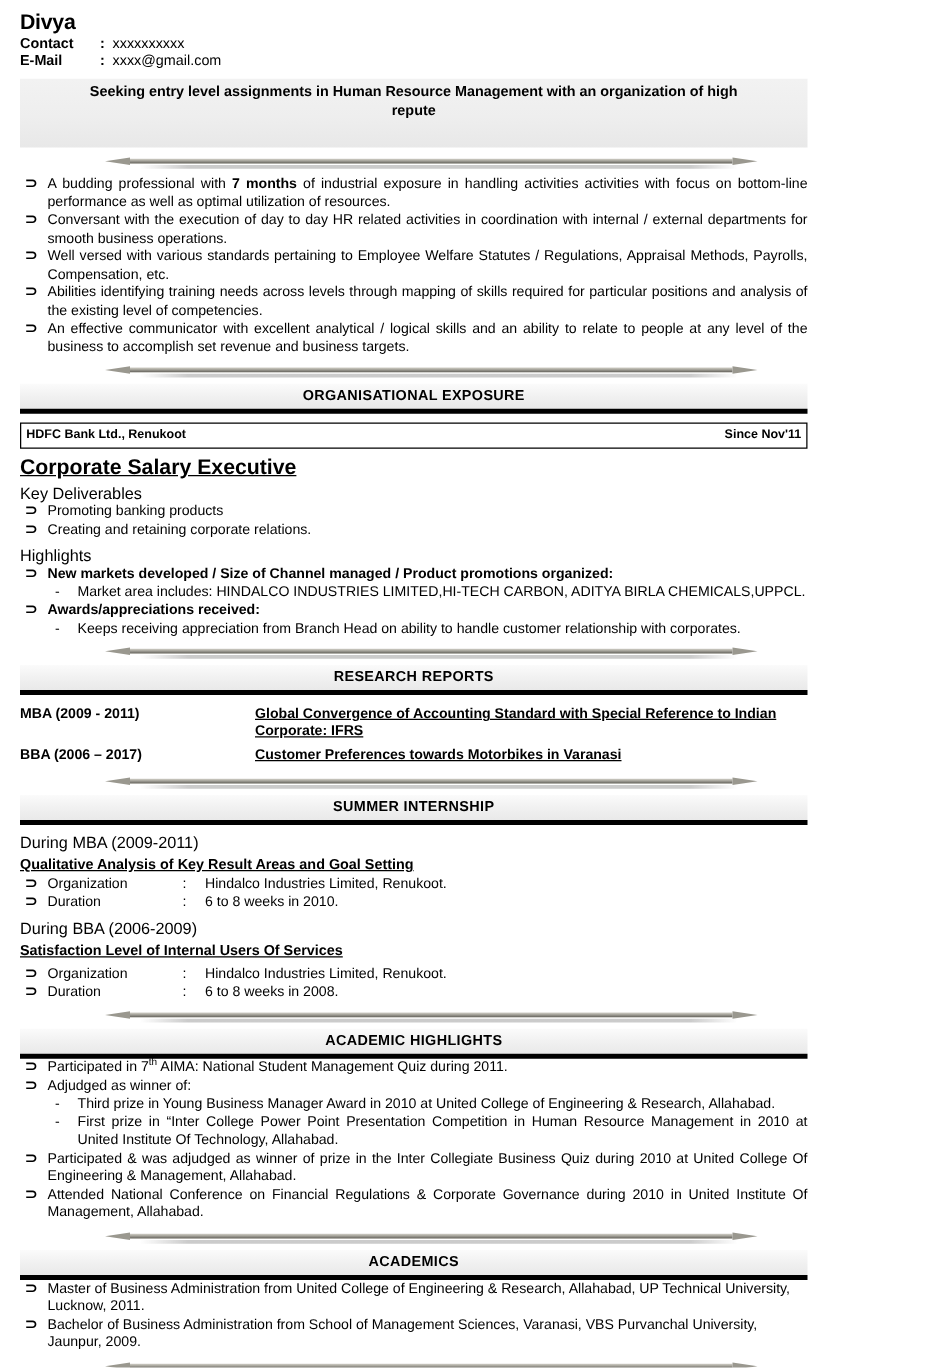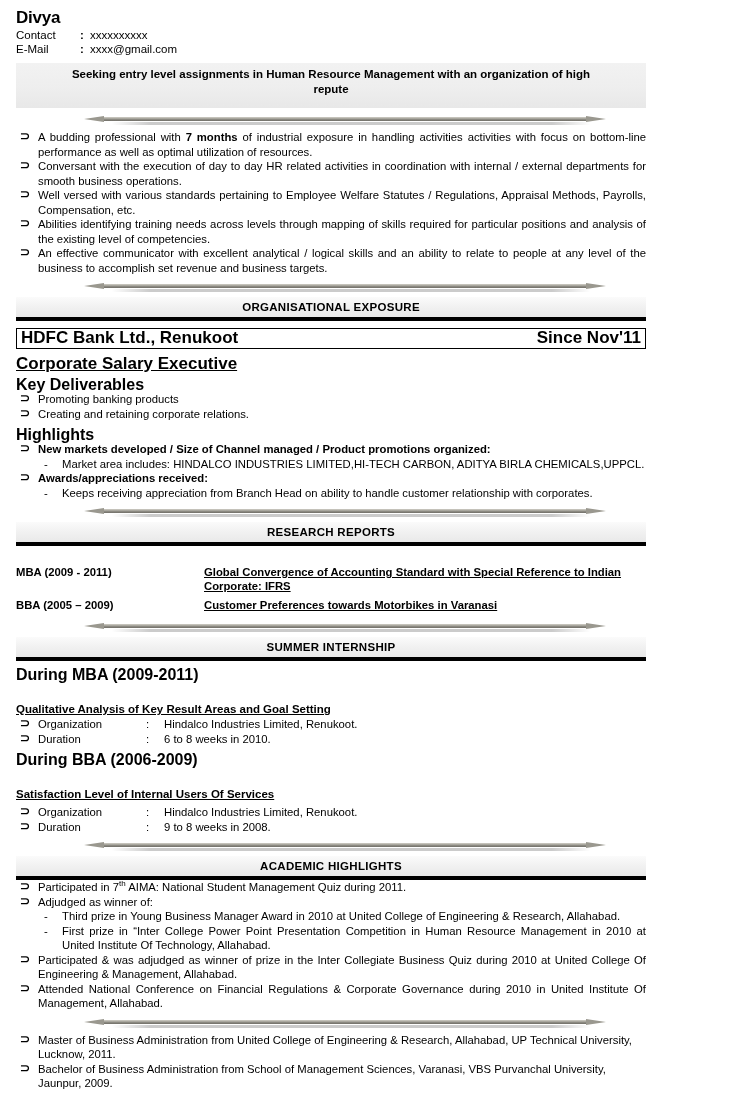"Contact" .ct-label { font-weight: normal -> bold }
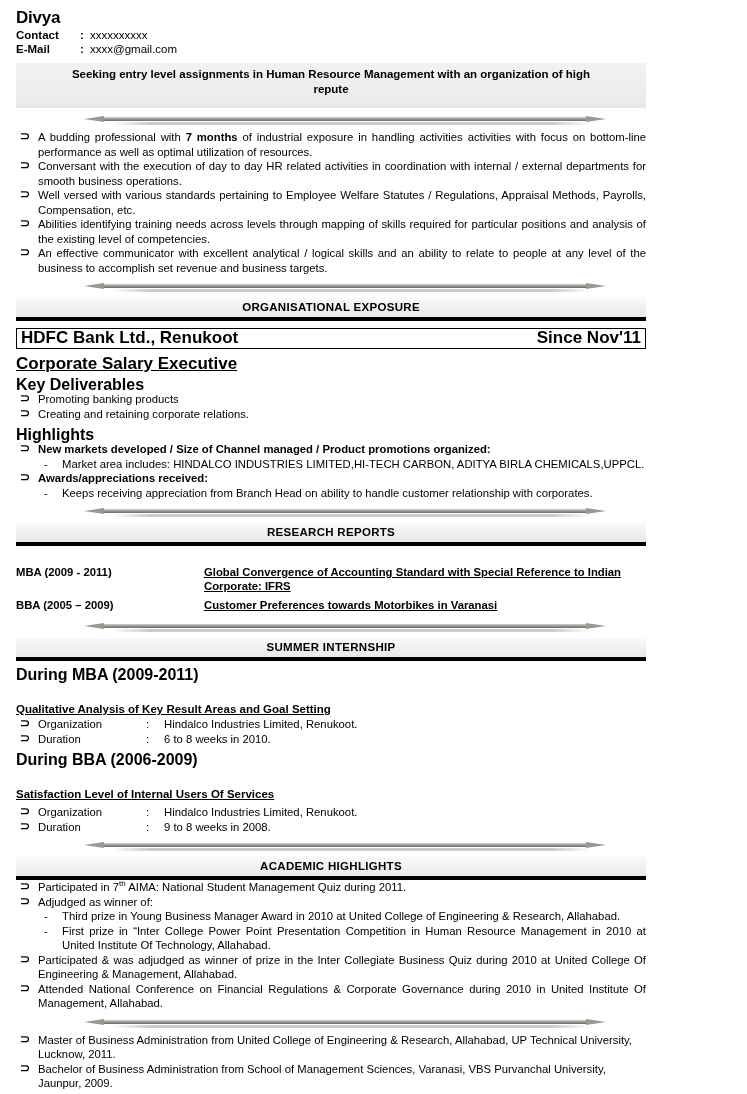"Seeking entry level assignments in" .objective { padding: 4px 40px 11px 40px -> 4px 40px 21px 40px }
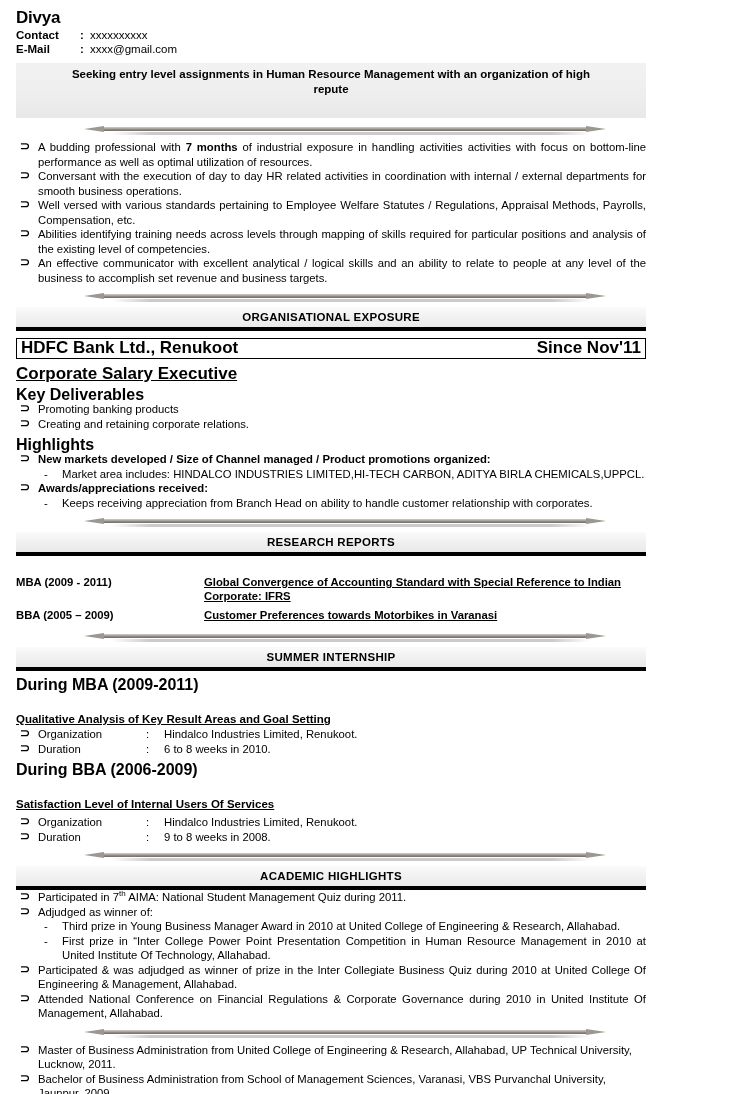"HDFC Bank Ltd., Renukoot" .company-bar { font-size: 17px -> 10px }
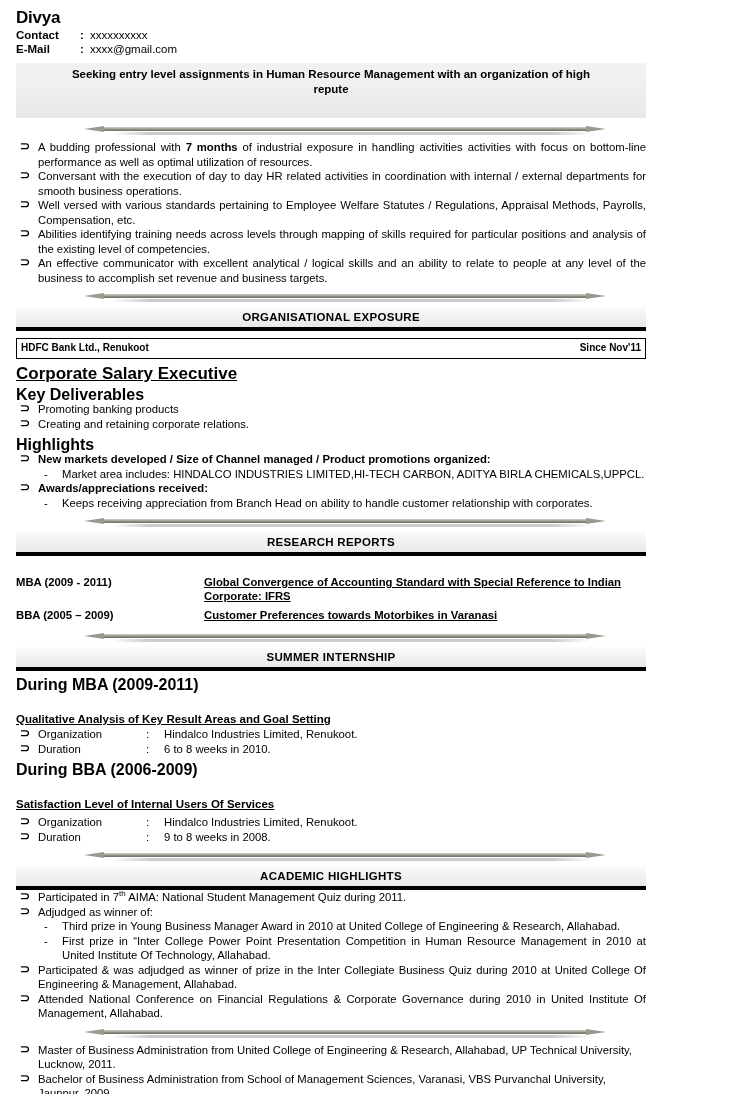"Key Deliverables" .subhead { font-size: 16px -> 13px; font-weight: bold -> normal }
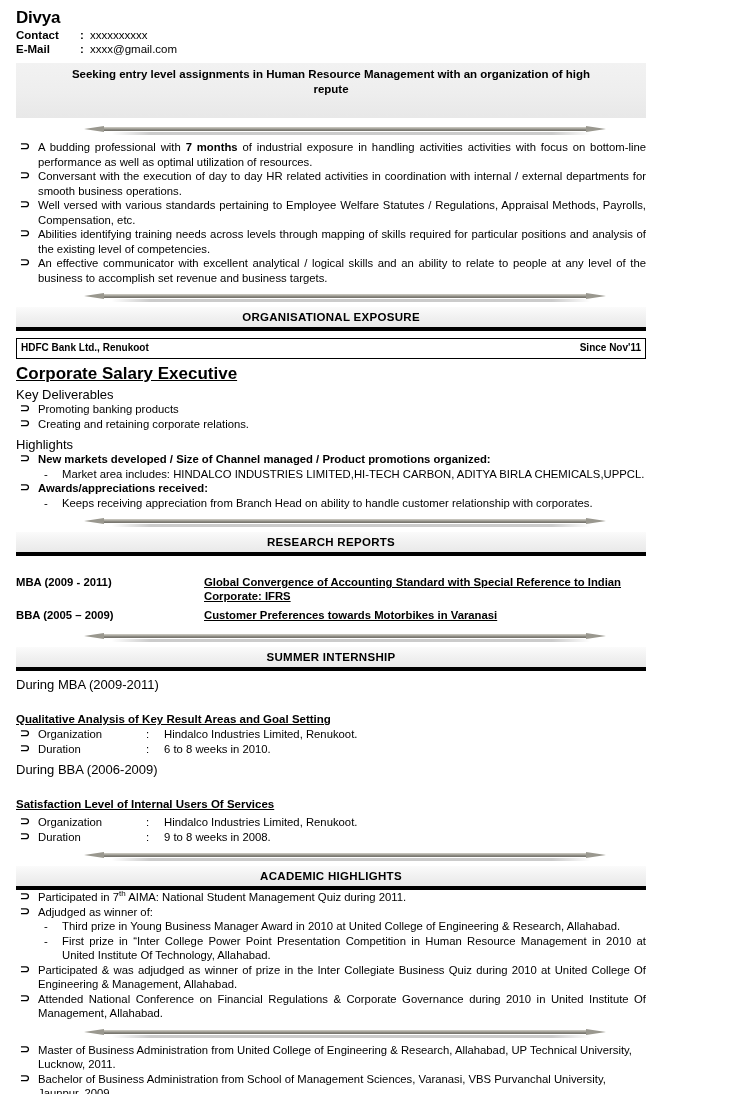"MBA (2009 - 2011)" .rr-table { margin-top: 17px -> 6px }
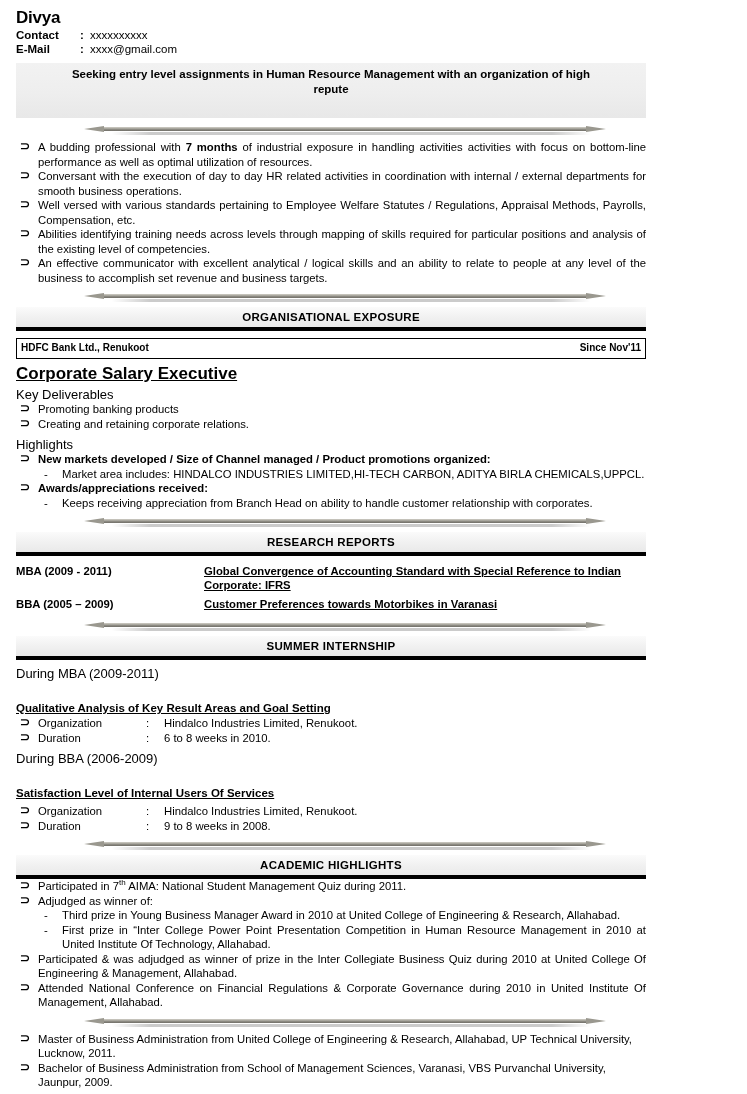"BBA (2005 – 2009)" td.rr-deg { text: 2005 – 2009 -> 2006 – 2017 }
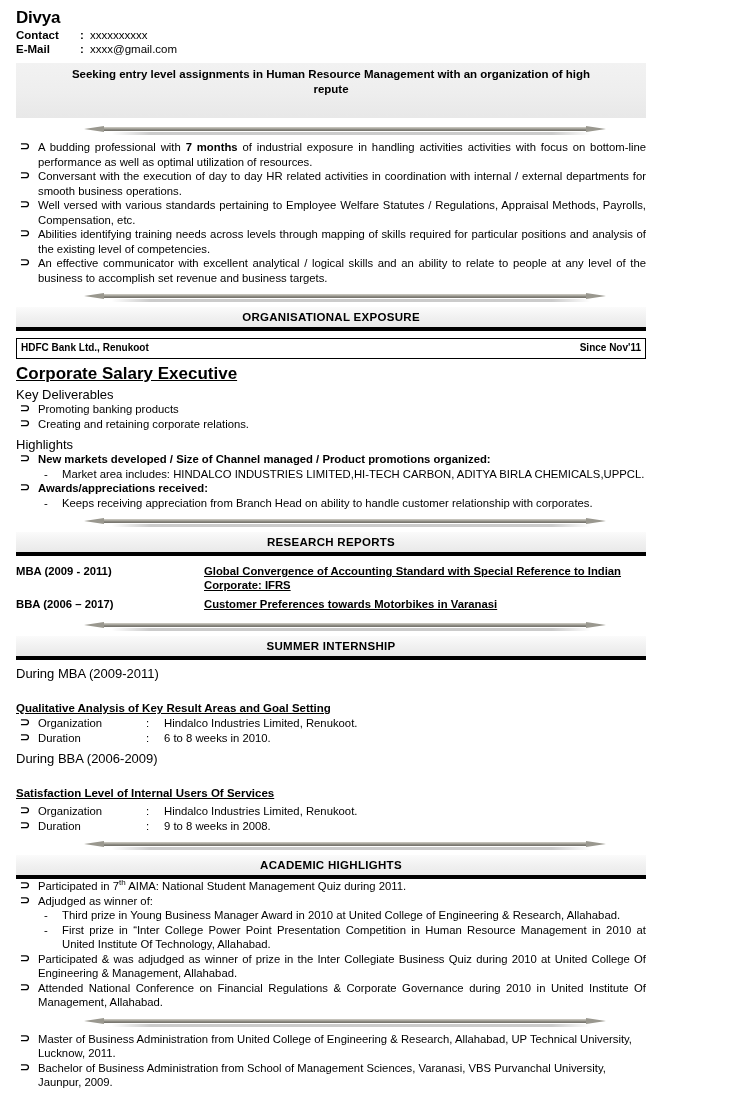"Qualitative Analysis of Key Result" .subhead-u { margin-top: 20px -> 4px }
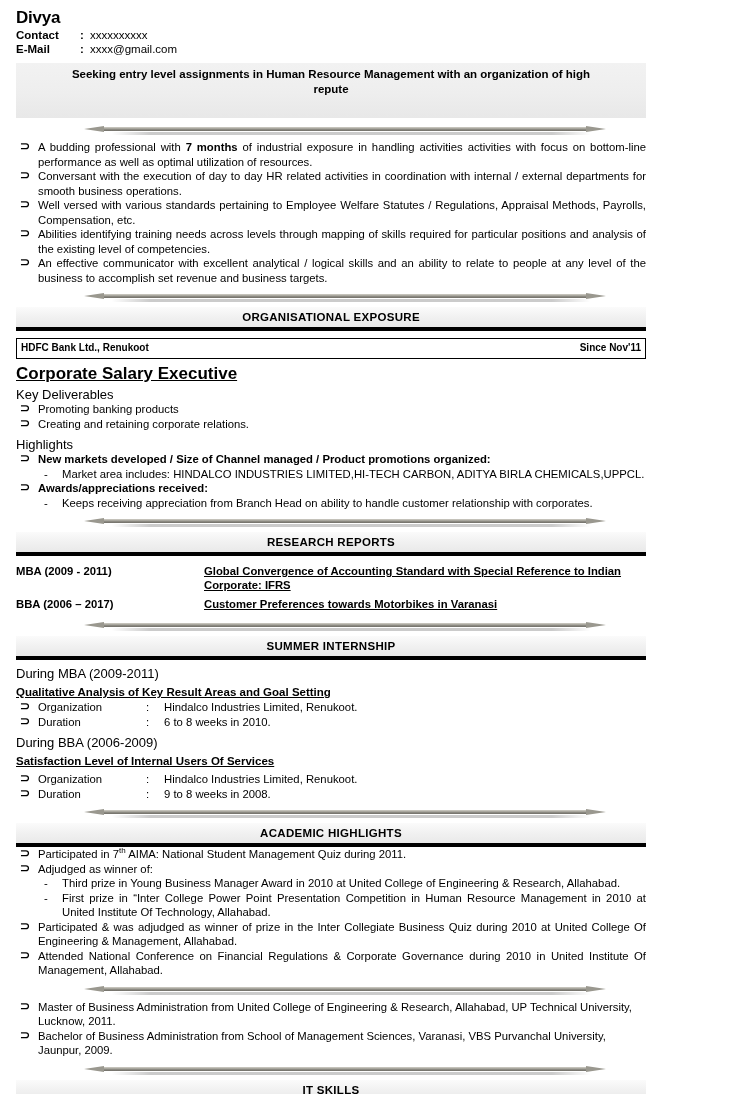"9 to 8 weeks in" span { text: 9 -> 6 }
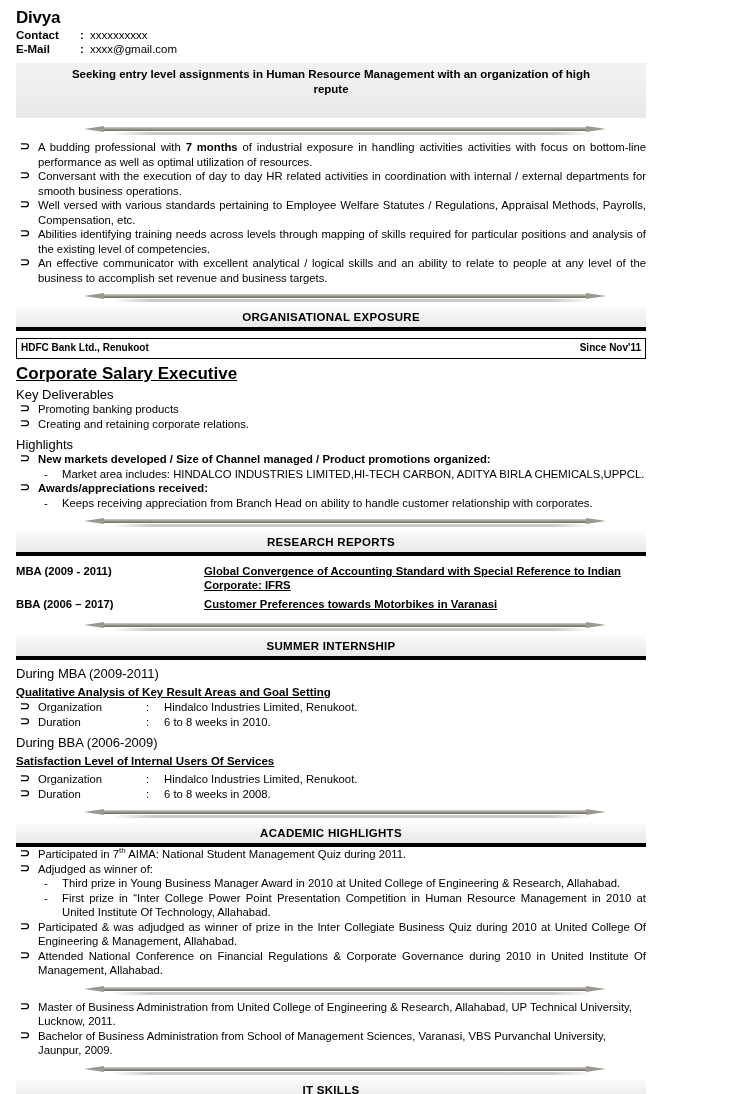"ACADEMICS" div.section-head { html: none -> <div>ACADEMICS</div> }
